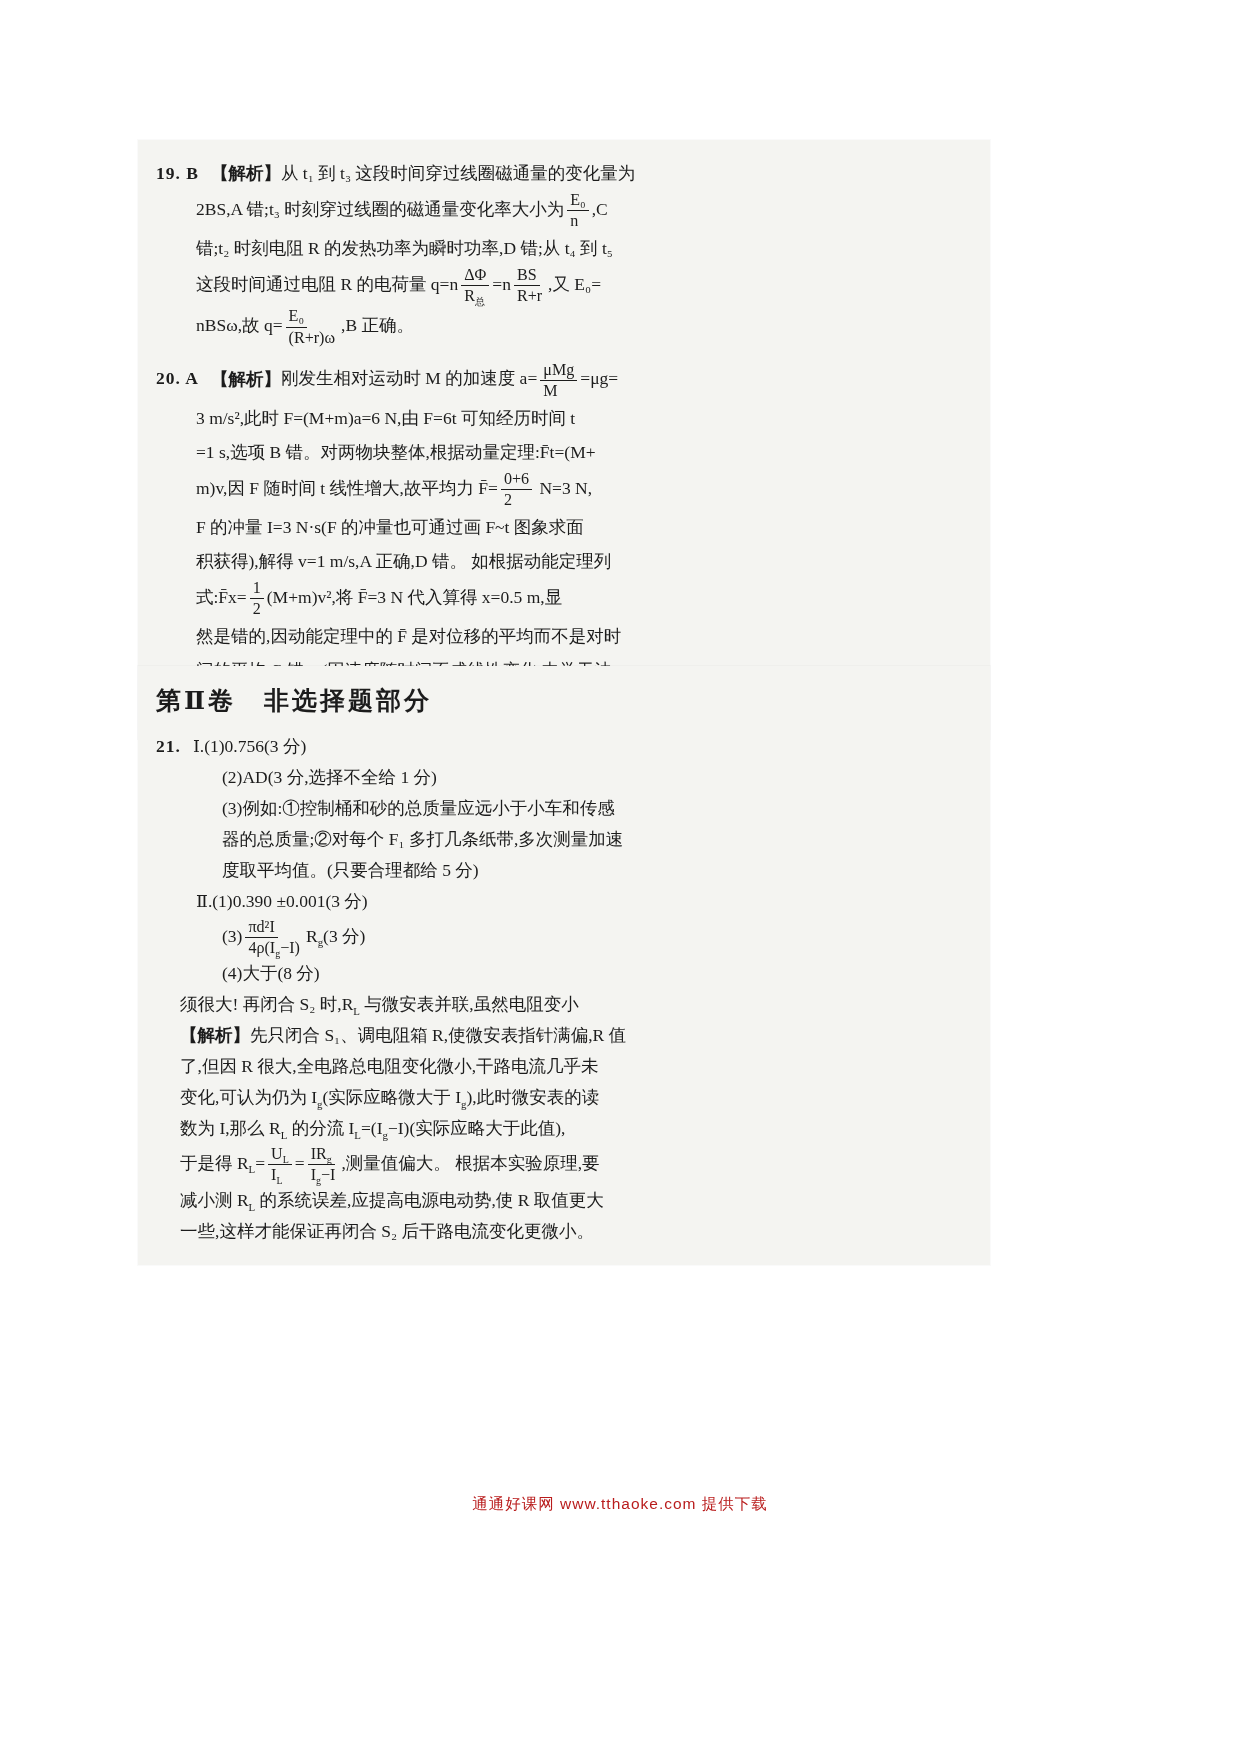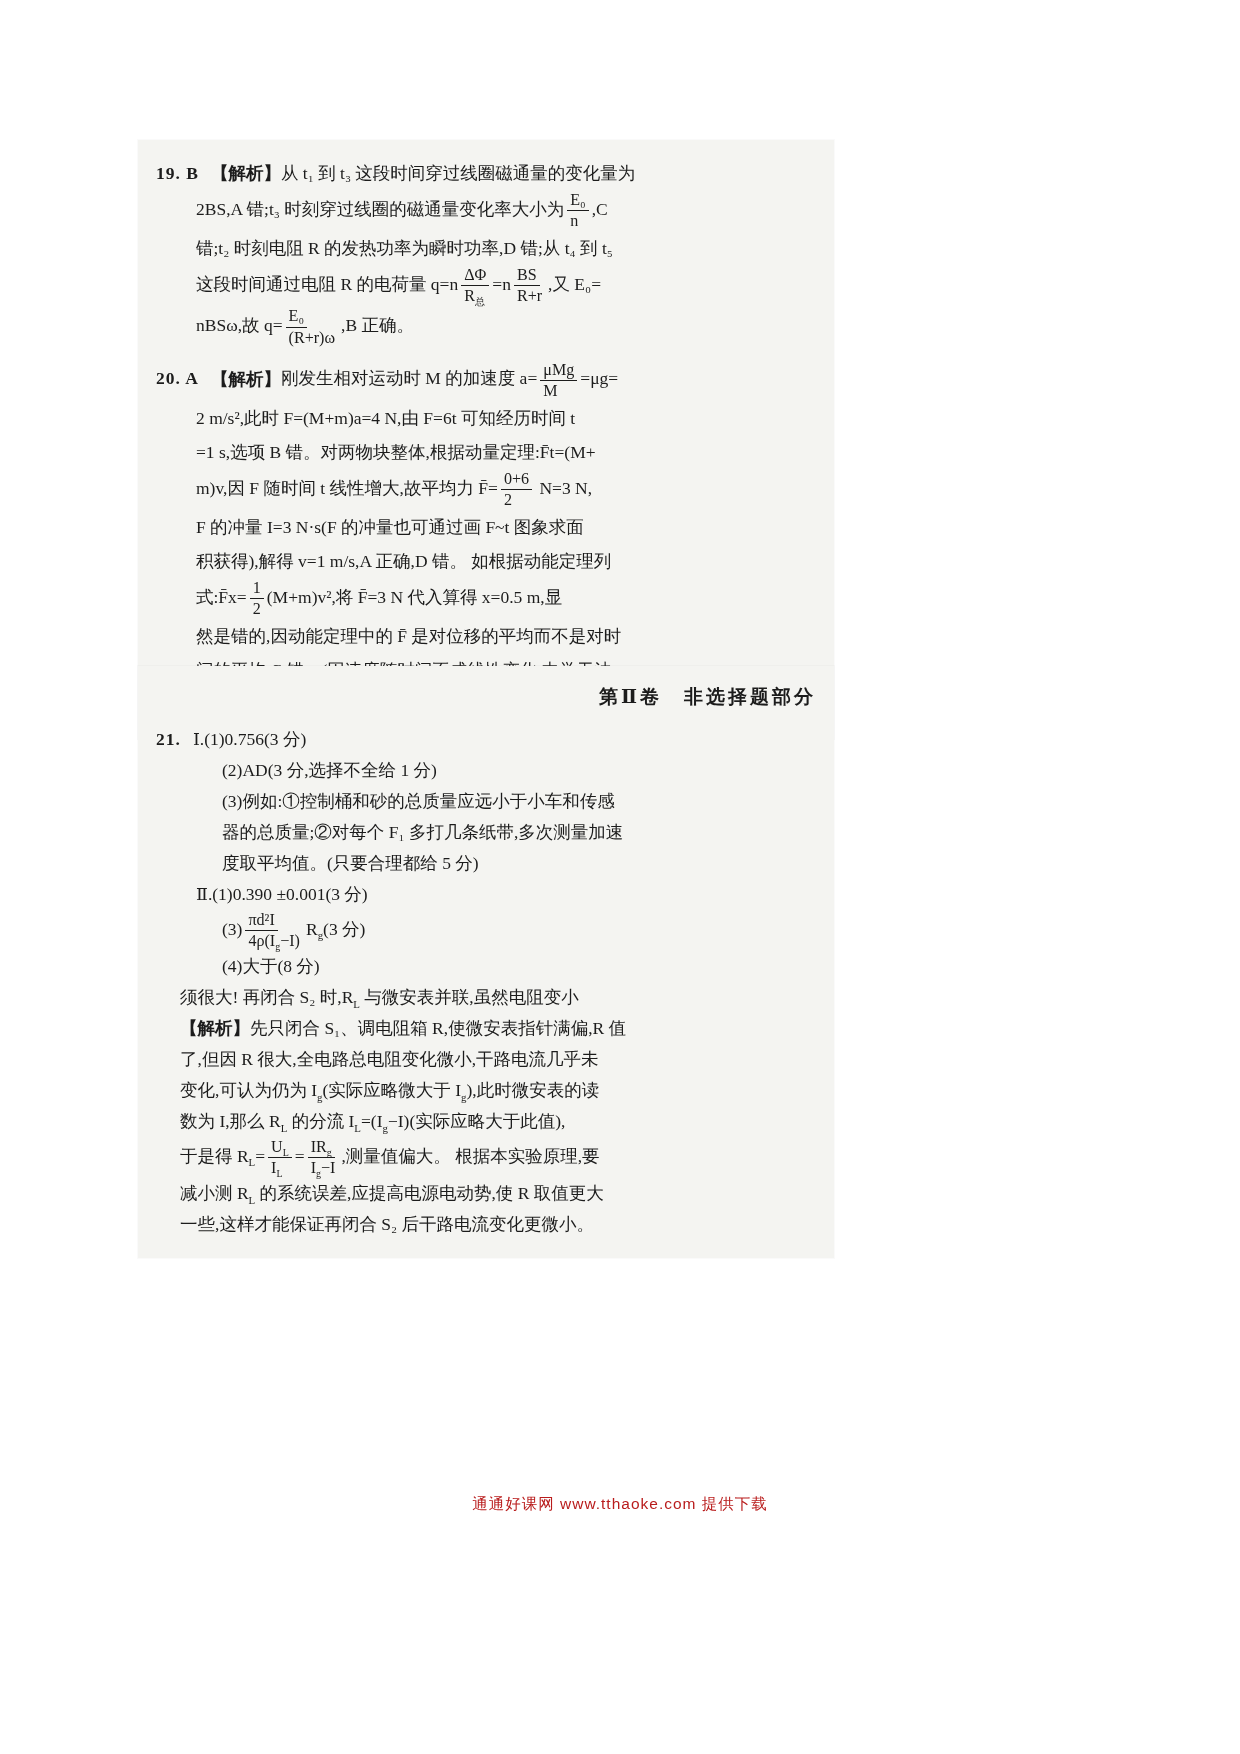"19. B 【解析】从 t₁ 到" .scan { width: 696px -> 852px }
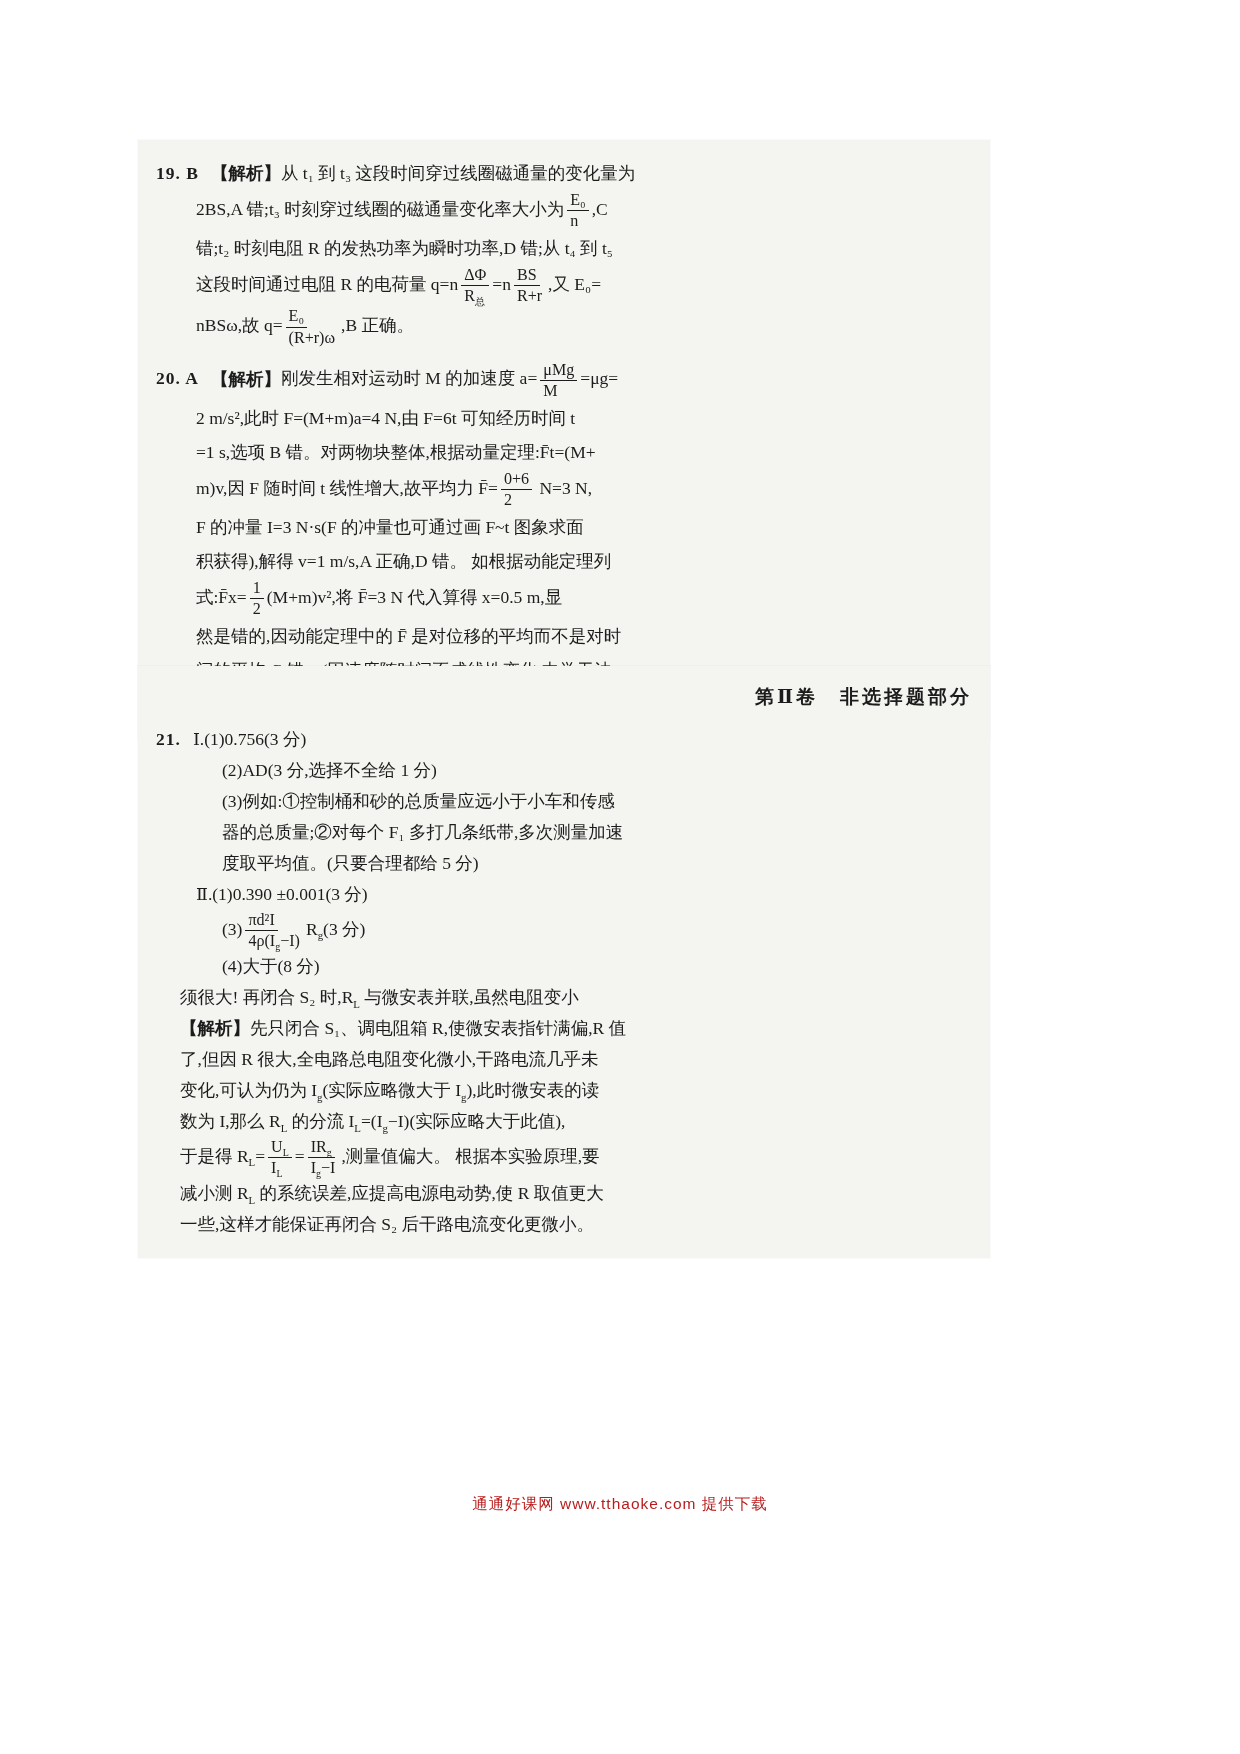"2 m/s²,此时 F=(M+m)a=4 N,由 F=6t" div.q-line { text: 2 m/s²,此时 F=(M+m)a=4 -> 3 m/s²,此时 F=(M+m)a=6 }
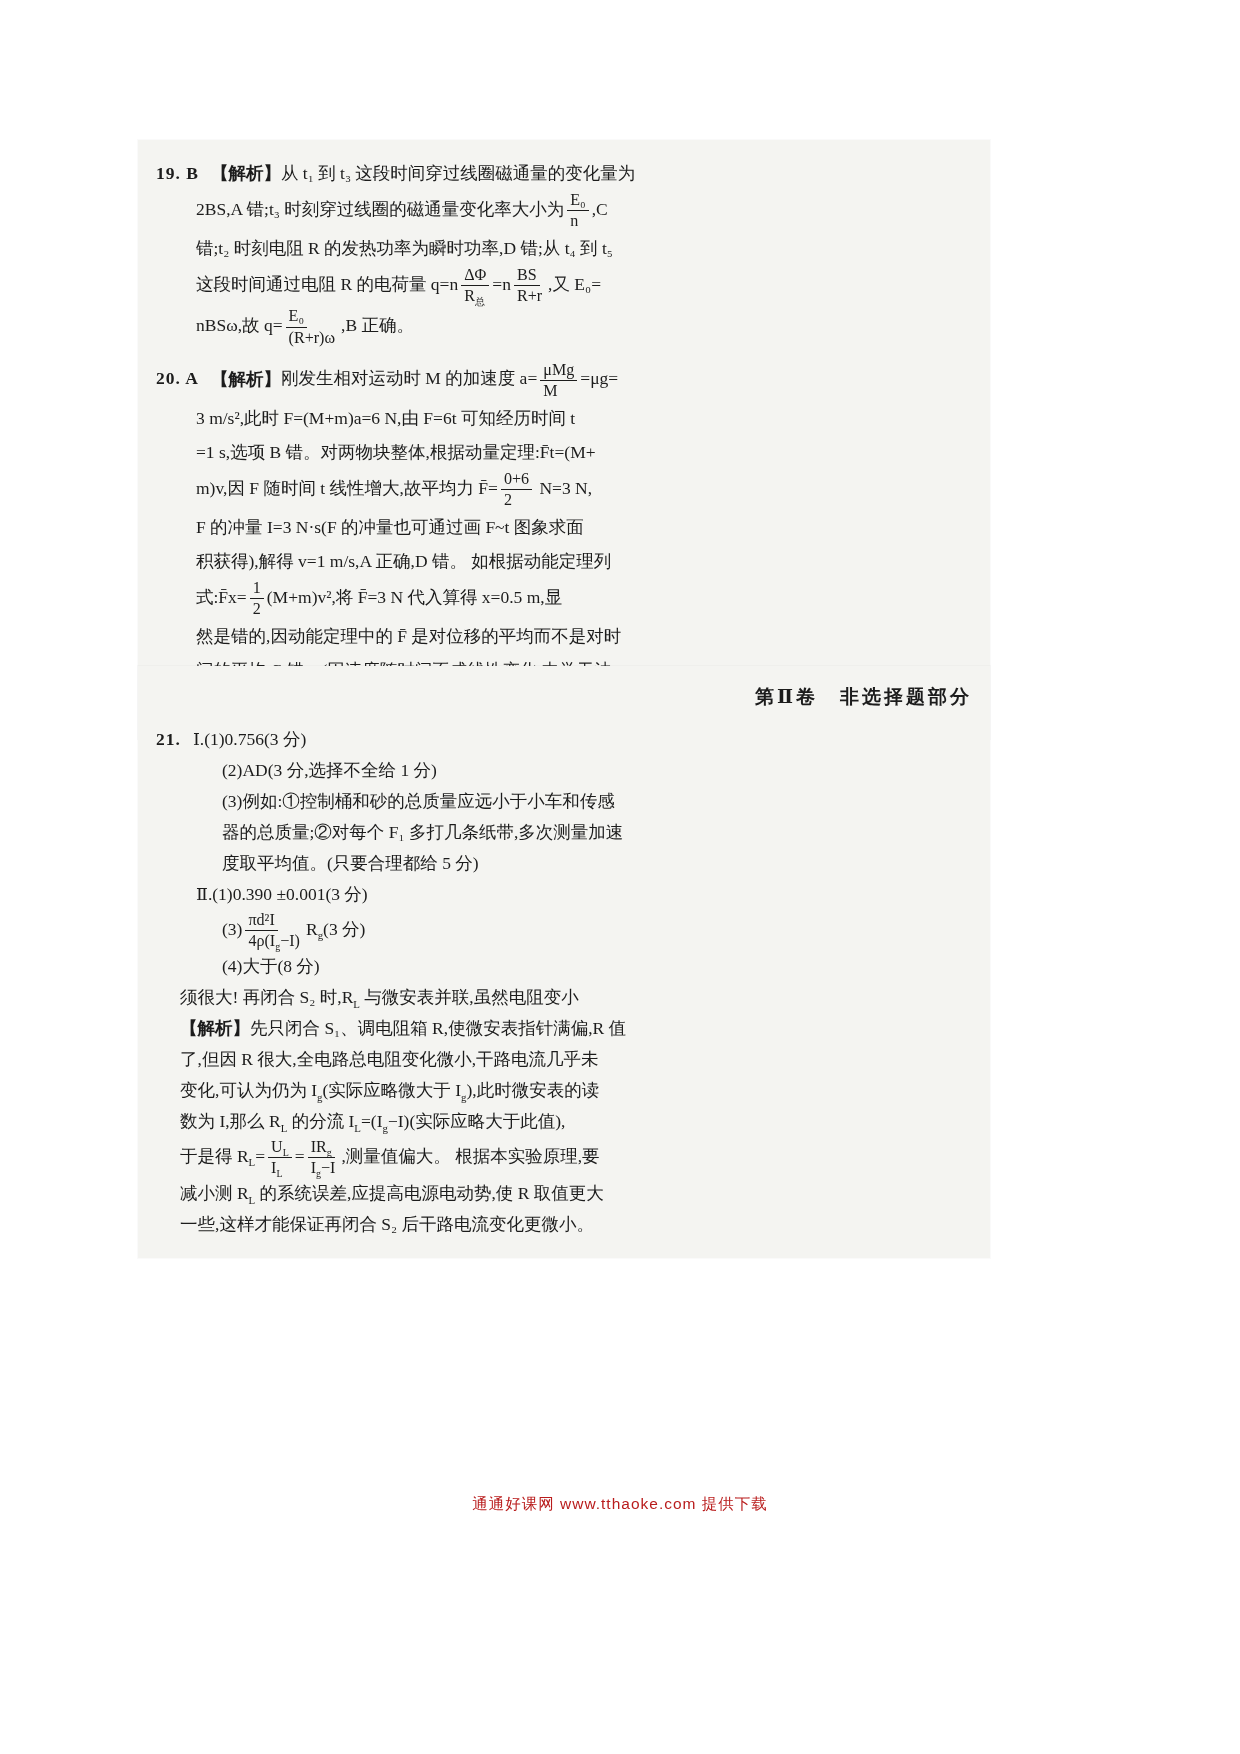"第Ⅱ卷 非选择题部分" .sec-title { font-size: 19px -> 25px; text-align: right -> left }
